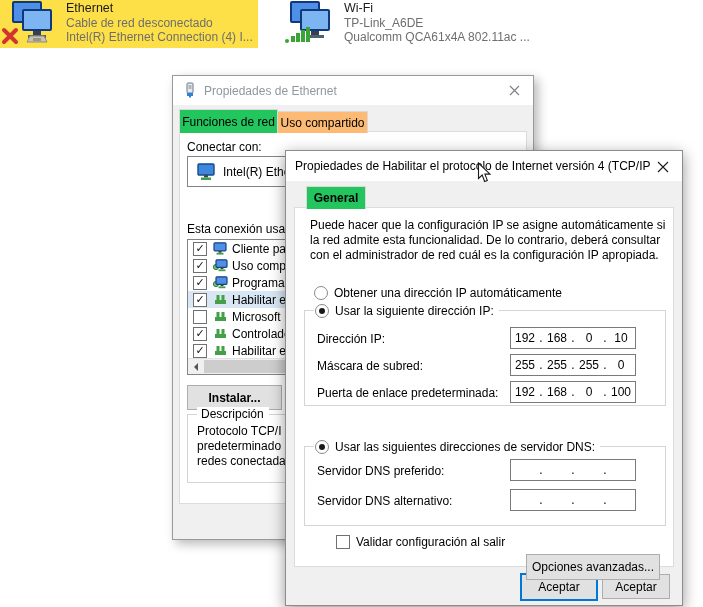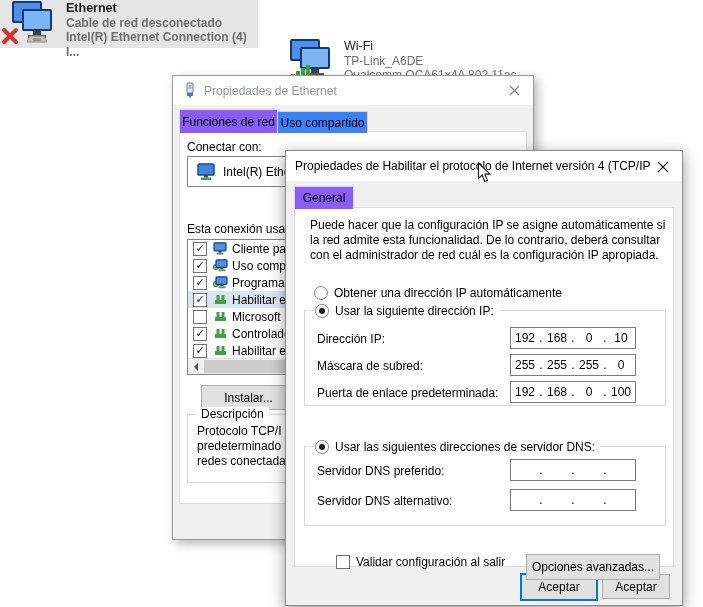"Ethernet" .netitem.sel { background: #e5e5e5 -> #fde047; font-weight: bold -> none }
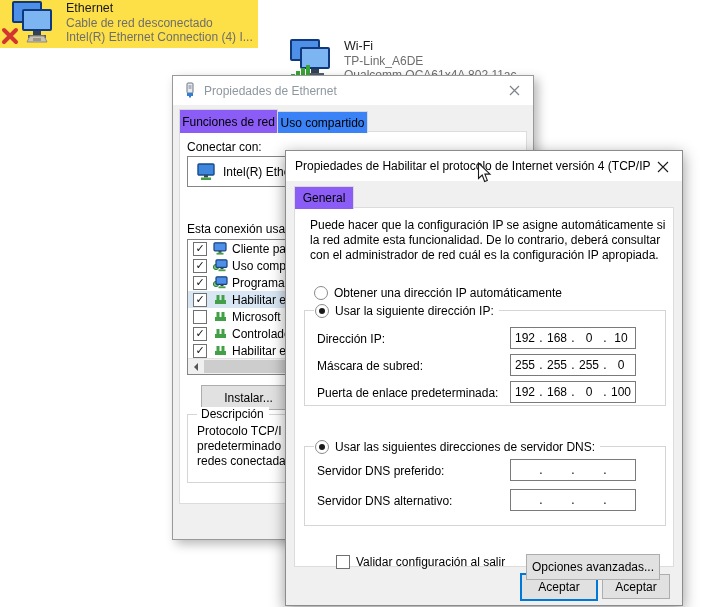"Wi-Fi" div.netitem { margin-top: 38px -> none }
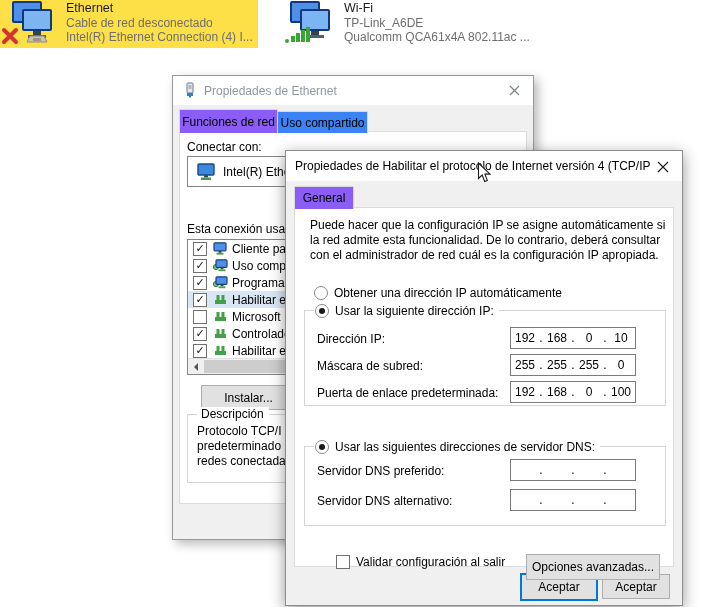"Funciones de red" .tab.on { background: #8b5cf6 -> #22c55e }
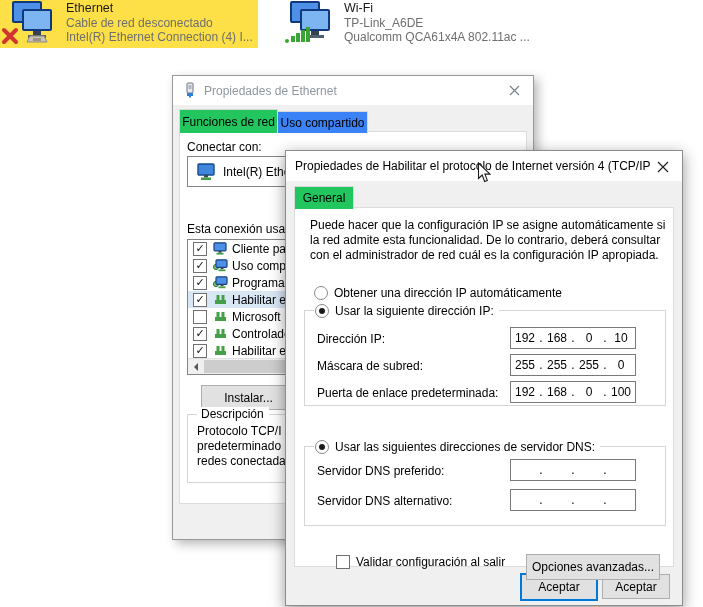"Uso compartido" .tab { background: #3b82f6 -> #fdba74 }
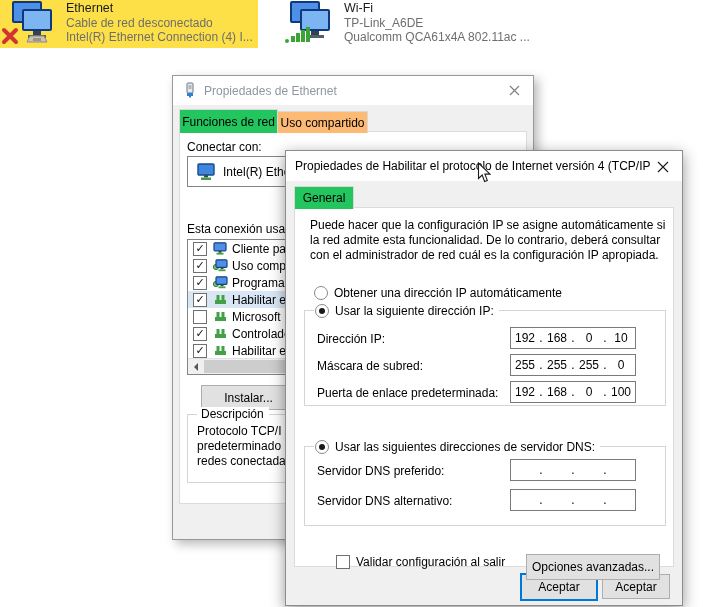"General" div.tab { font-weight: none -> bold; left: 8px -> 20px }
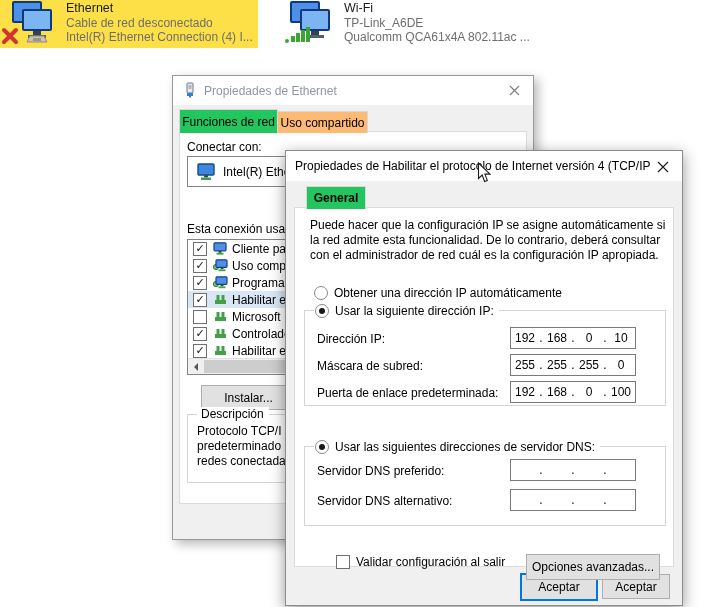"Instalar..." div.btn { font-weight: none -> bold; left: 28px -> 14px }
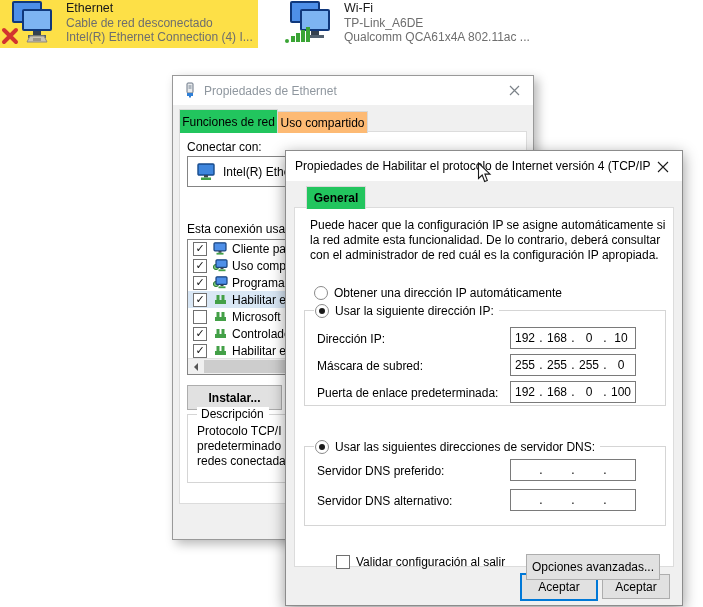"Validar configuración al salir" div.radiorow { top: 404px -> 384px }
